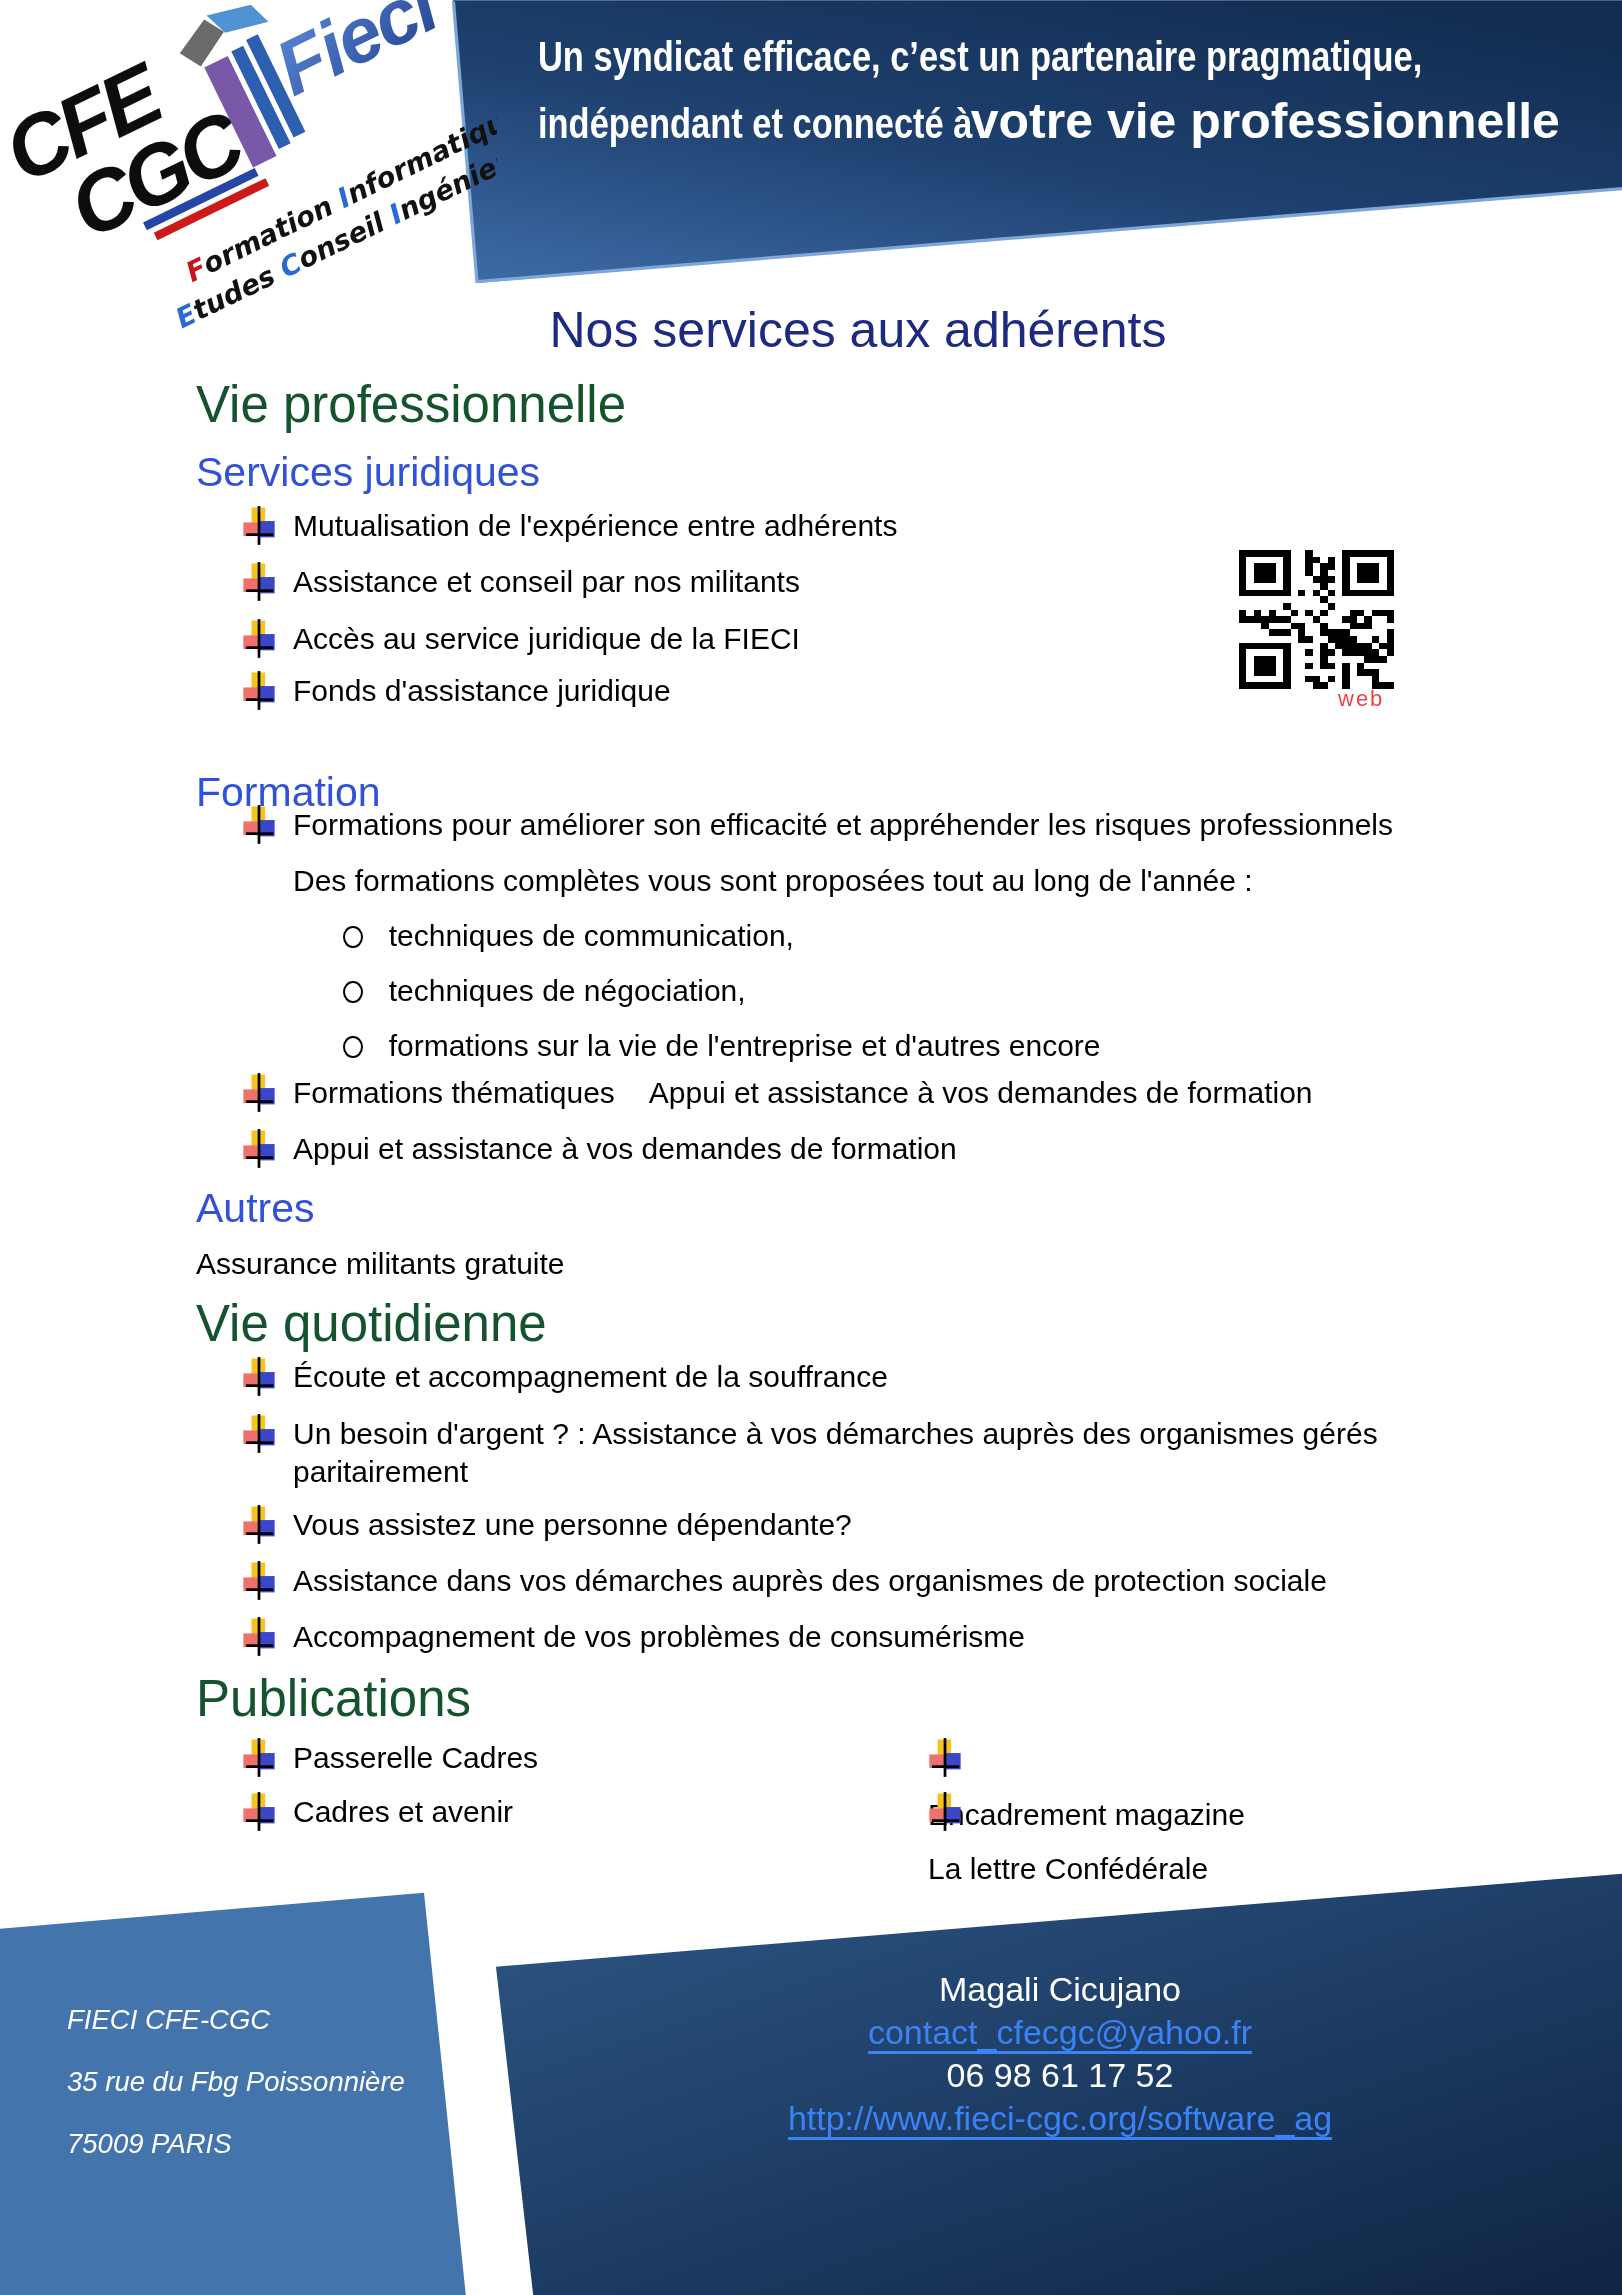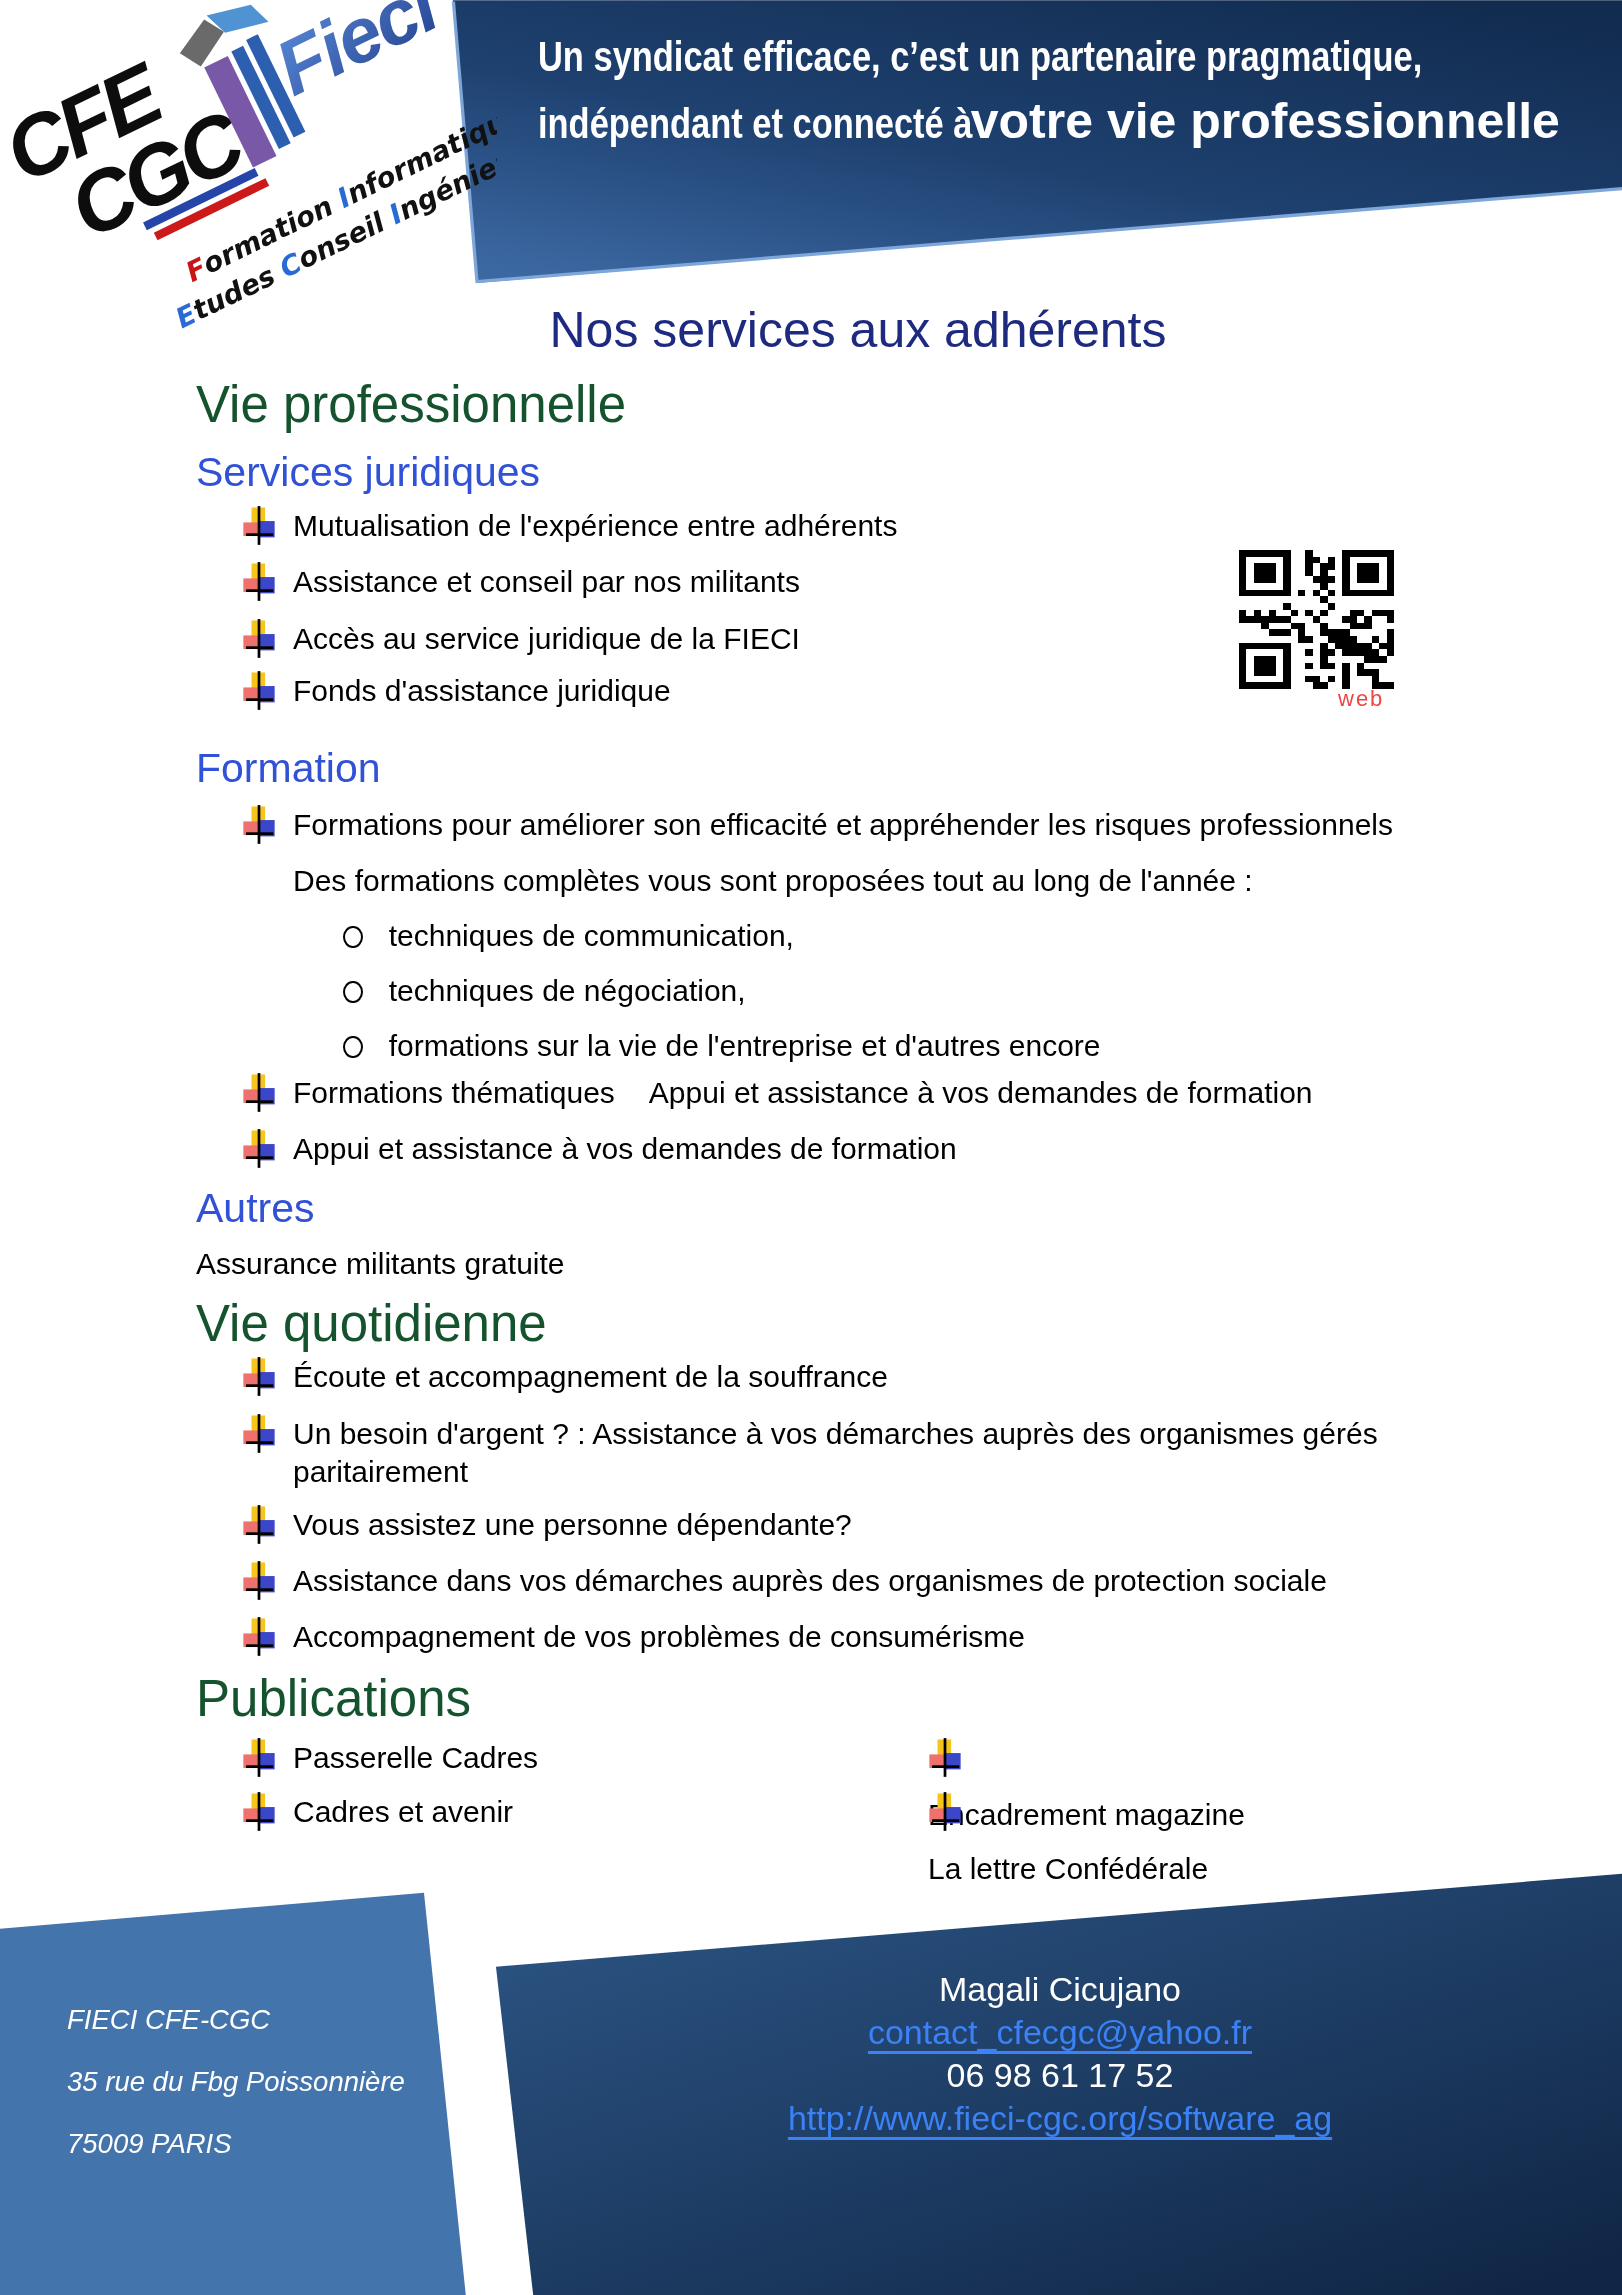"Formation" div.h2 { top: 746px -> 770px }
